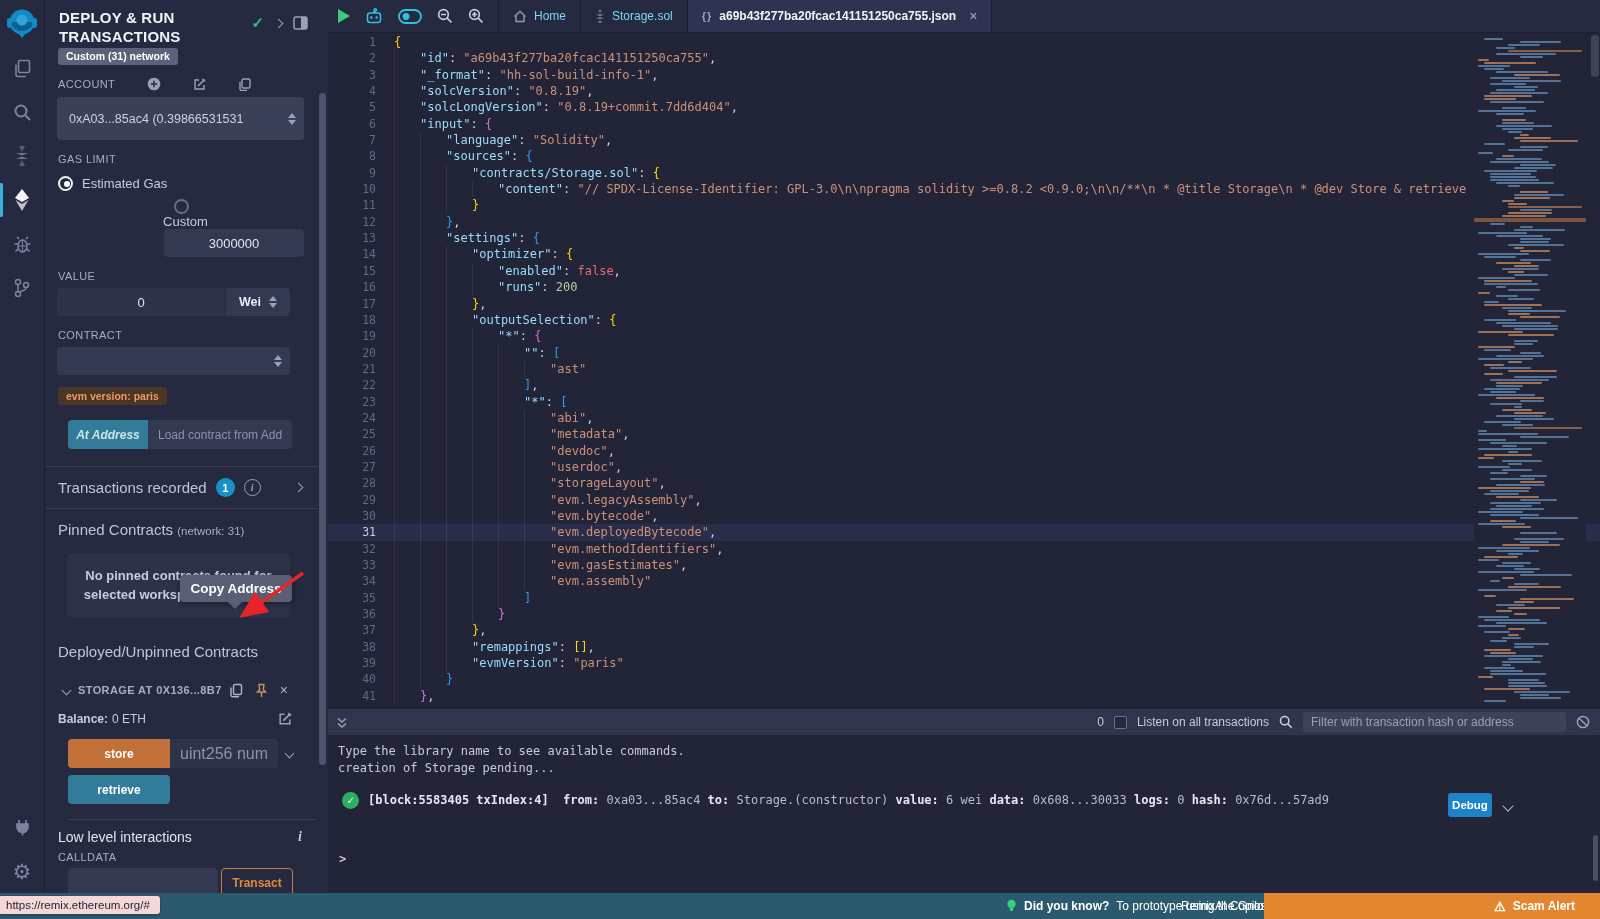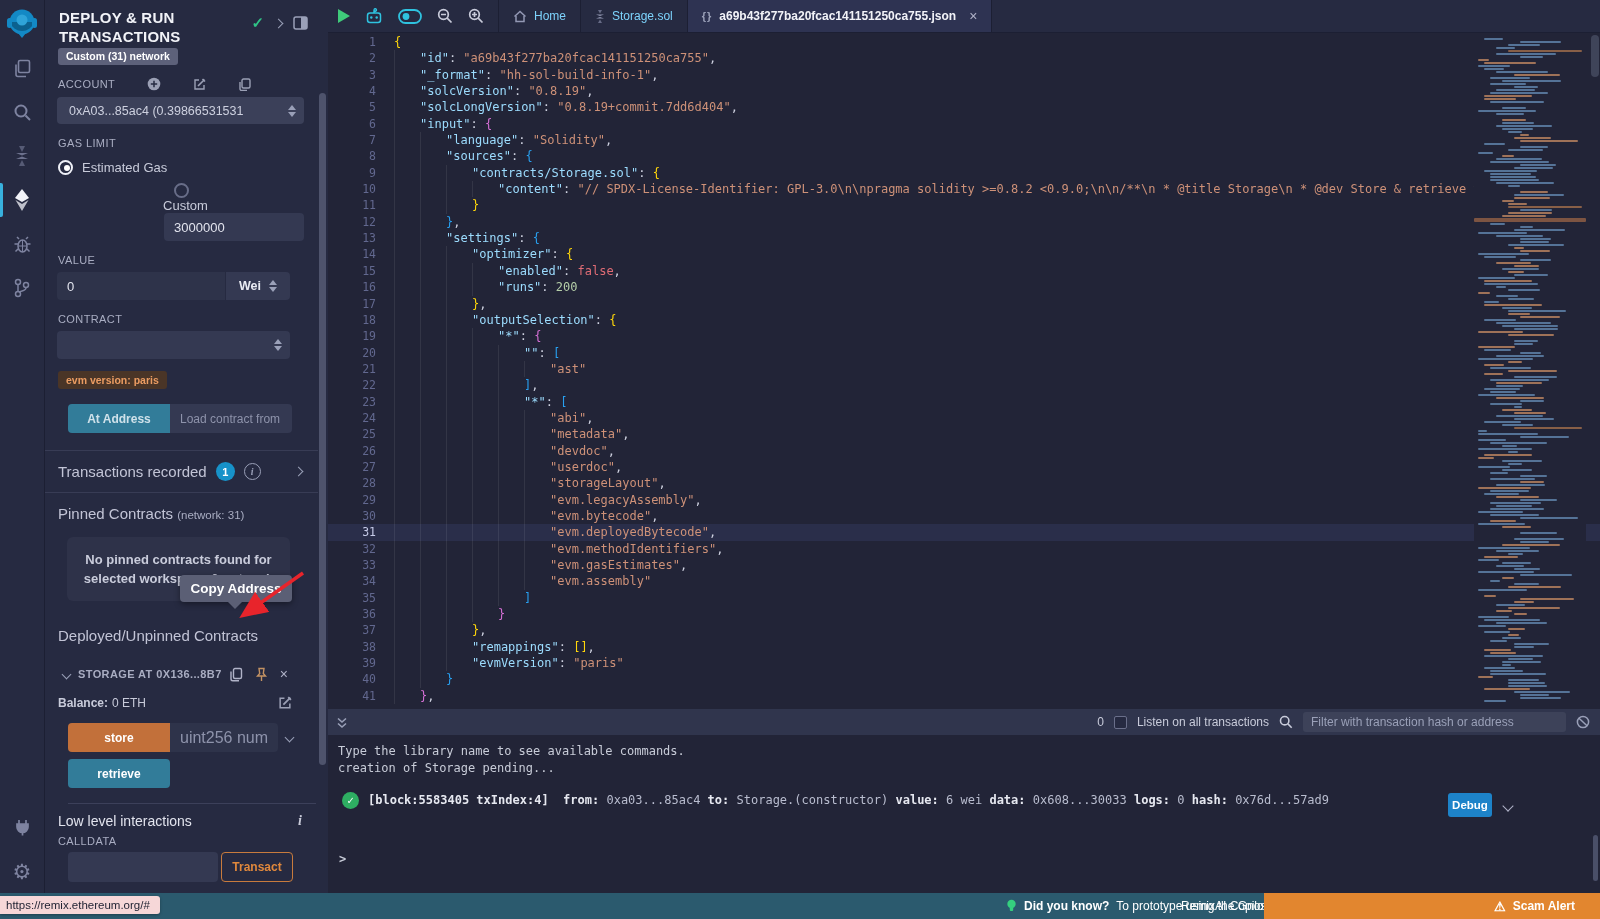"0xA03...85ac4 (0.39866531531" .sel { height: 27px -> 43px }
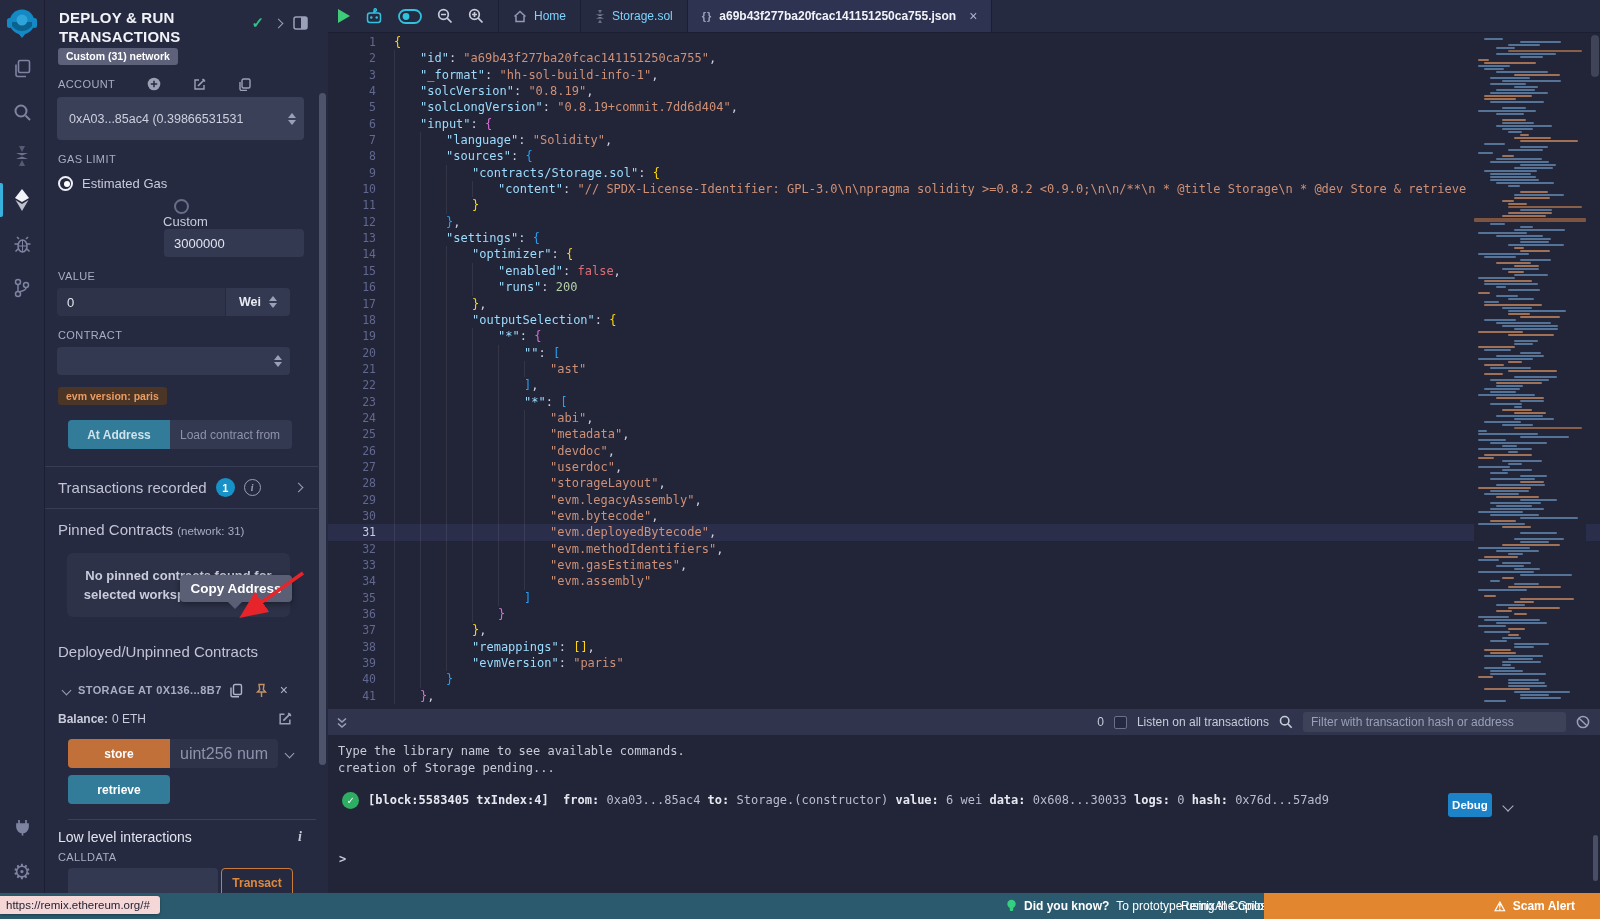"3000000" .inp { text-align: none -> center }
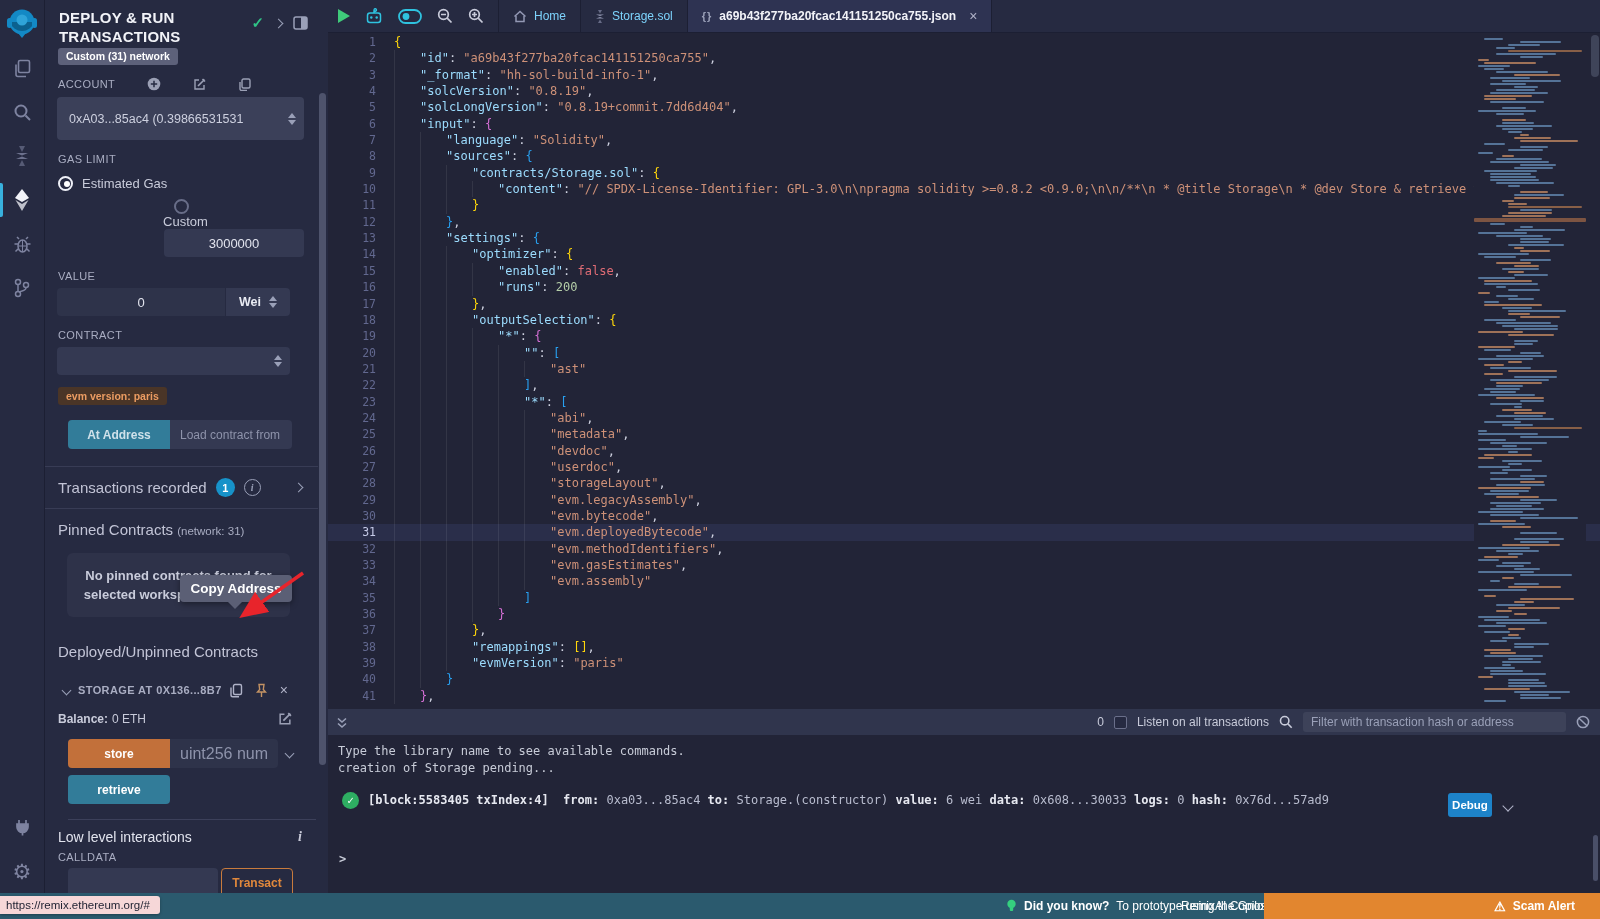"At Address" .addr-row .btn-teal { font-style: none -> italic; width: 102px -> 80px }
